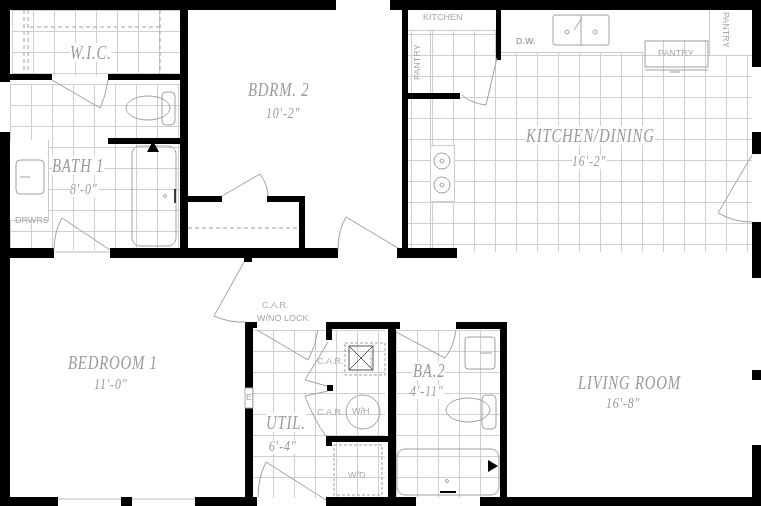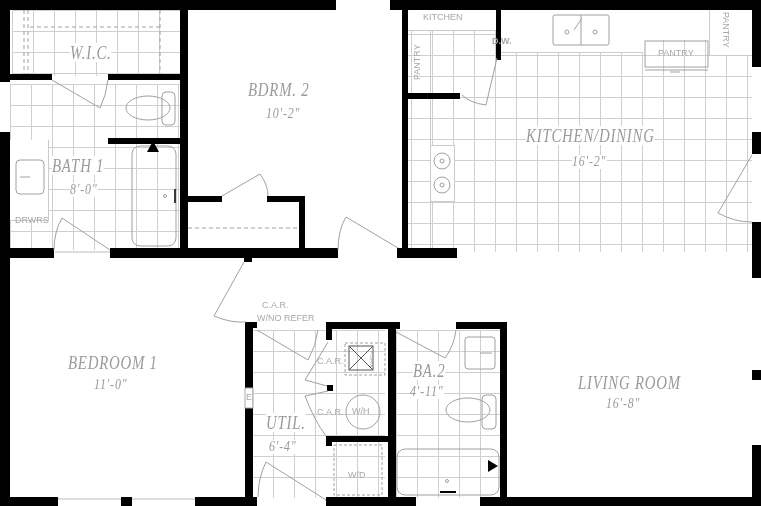"D.W." div.note { left: 492px -> 516px }
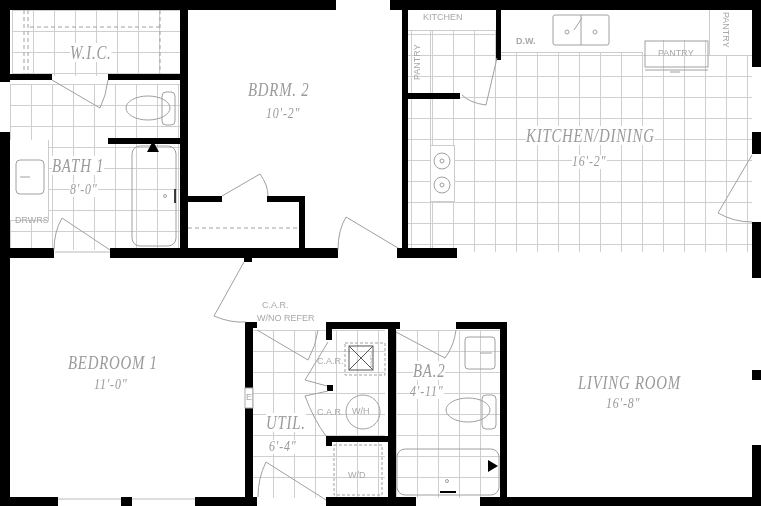"W/NO REFER" div.note { text: REFER -> LOCK }
